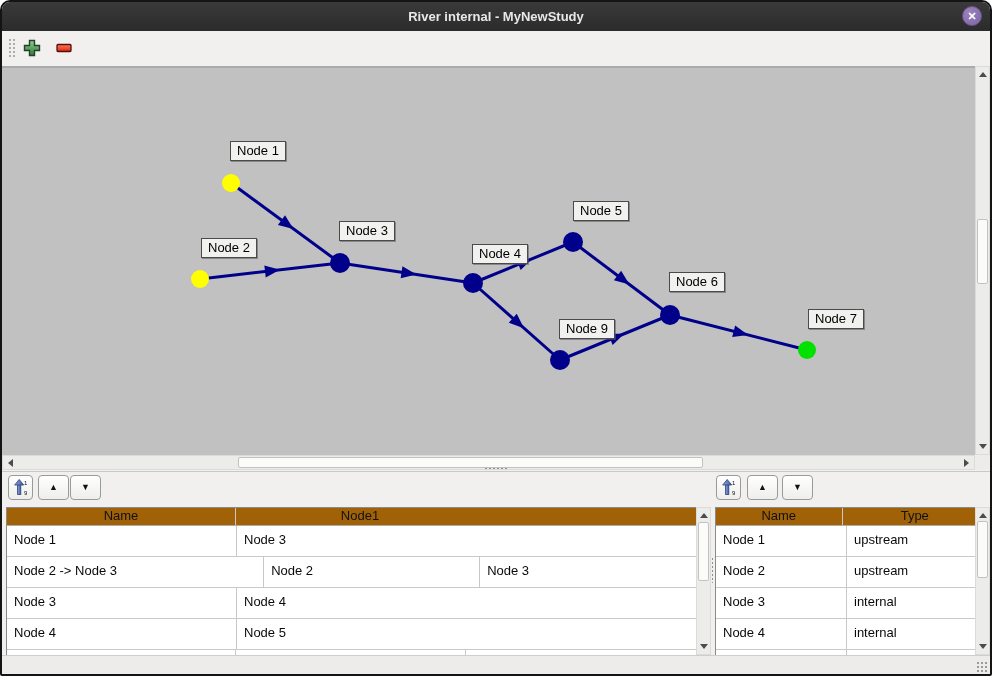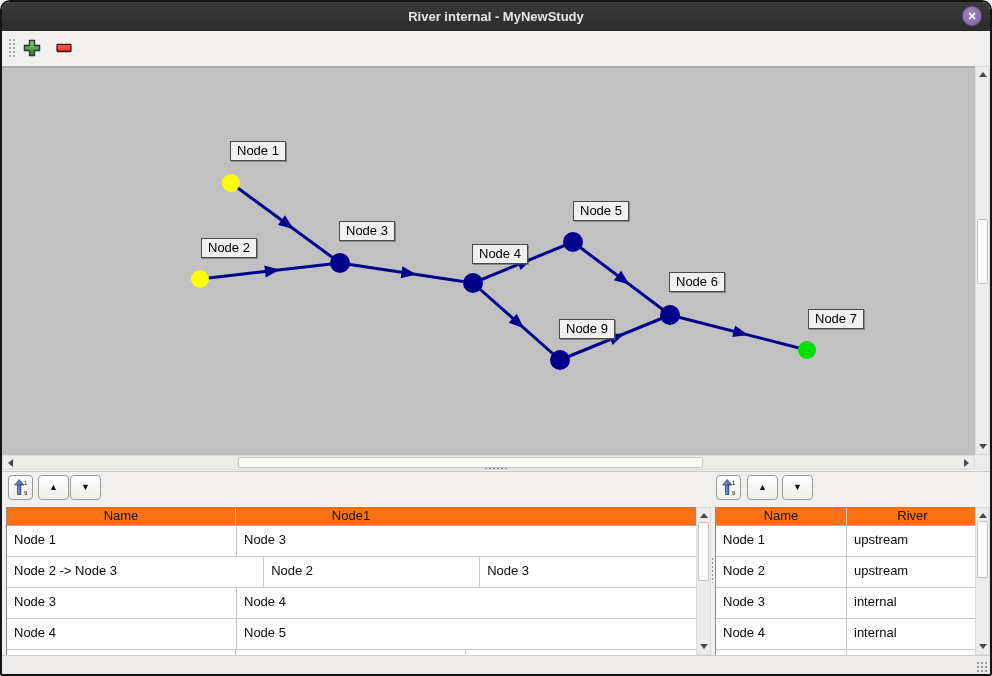"Name" .thead { background: #f97316 -> #a16207; gap: none -> 9px }
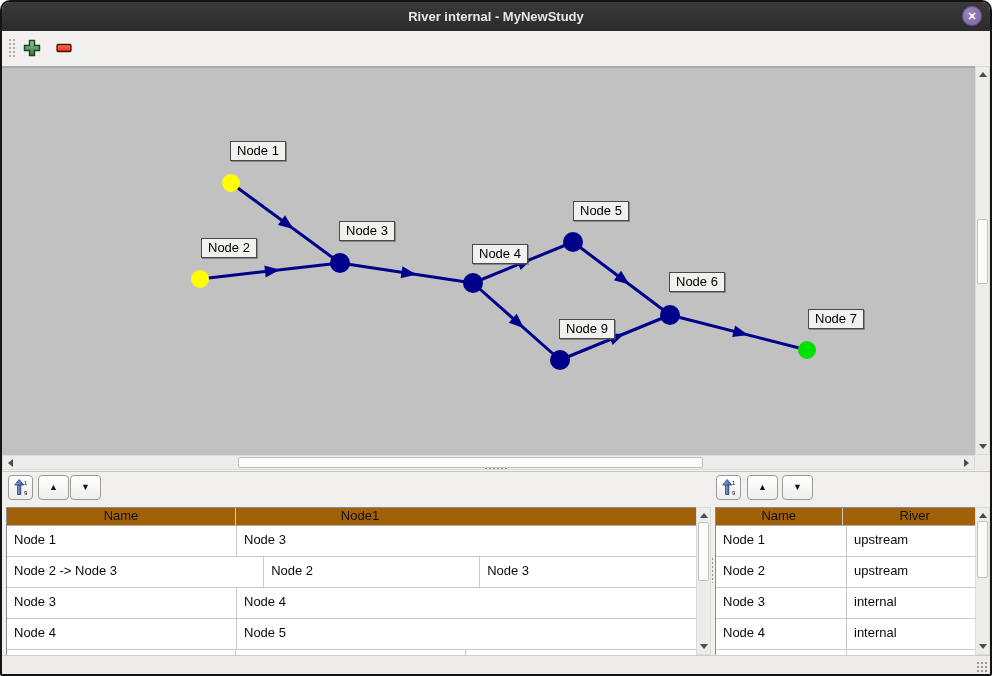"River" div.th { text: River -> Type }
